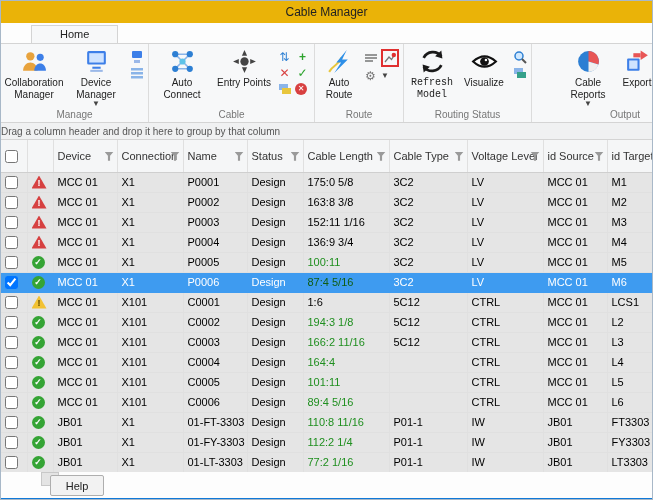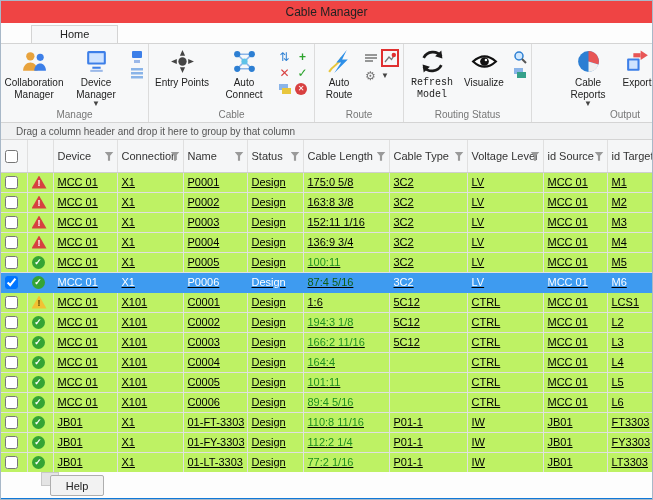"Cable Manager" .titlebar { background: #ef4444 -> #eab308 }
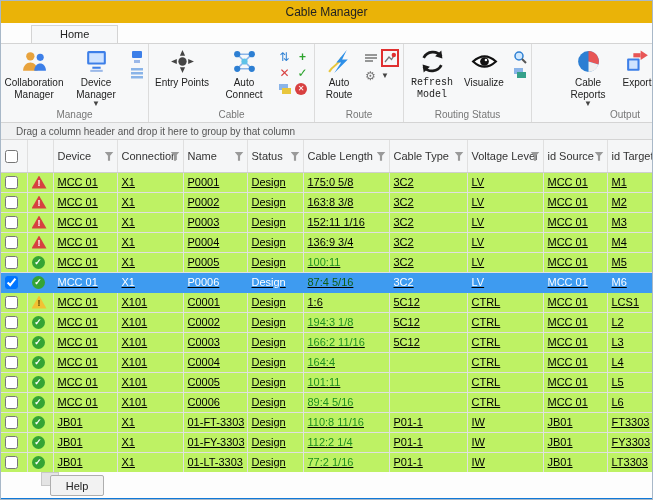"Entry Points" button.bigbtn { order: before "Auto Connect" -> after "Auto Connect" }
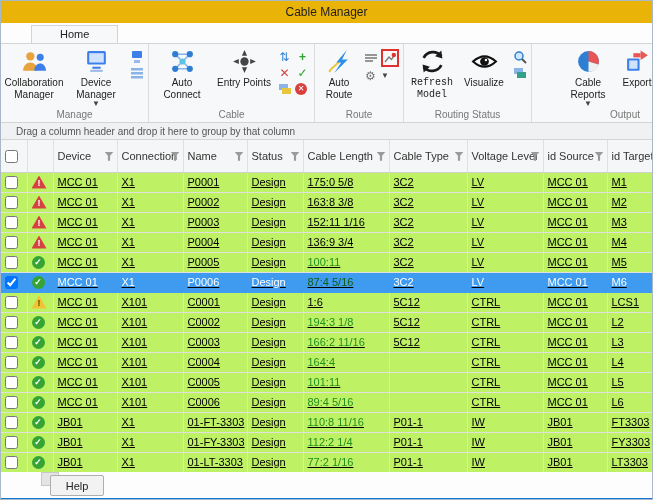"Drag a column header and" .groupbar { padding-left: 15px -> 0 }
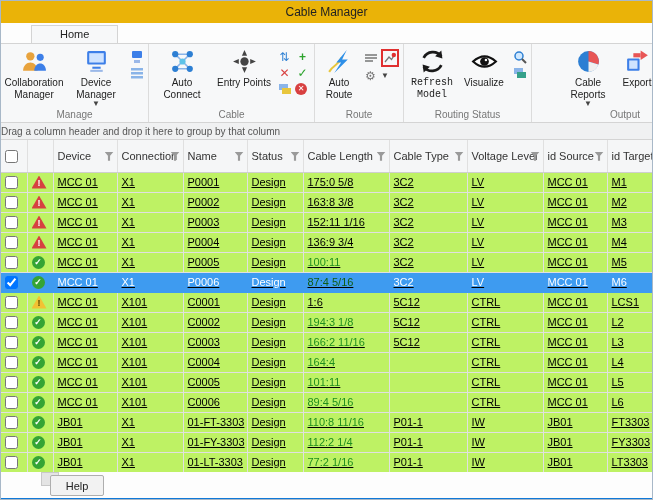"Device" .gridwrap { background: #bef264 -> #e5e5e5; text-decoration: underline -> none }
